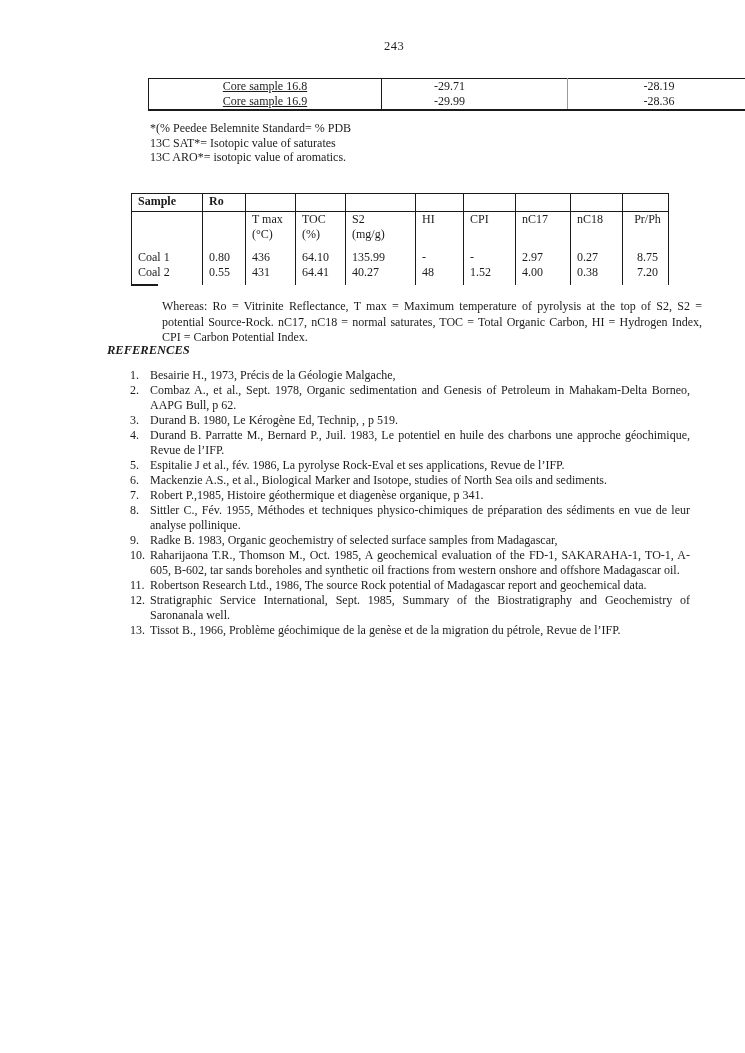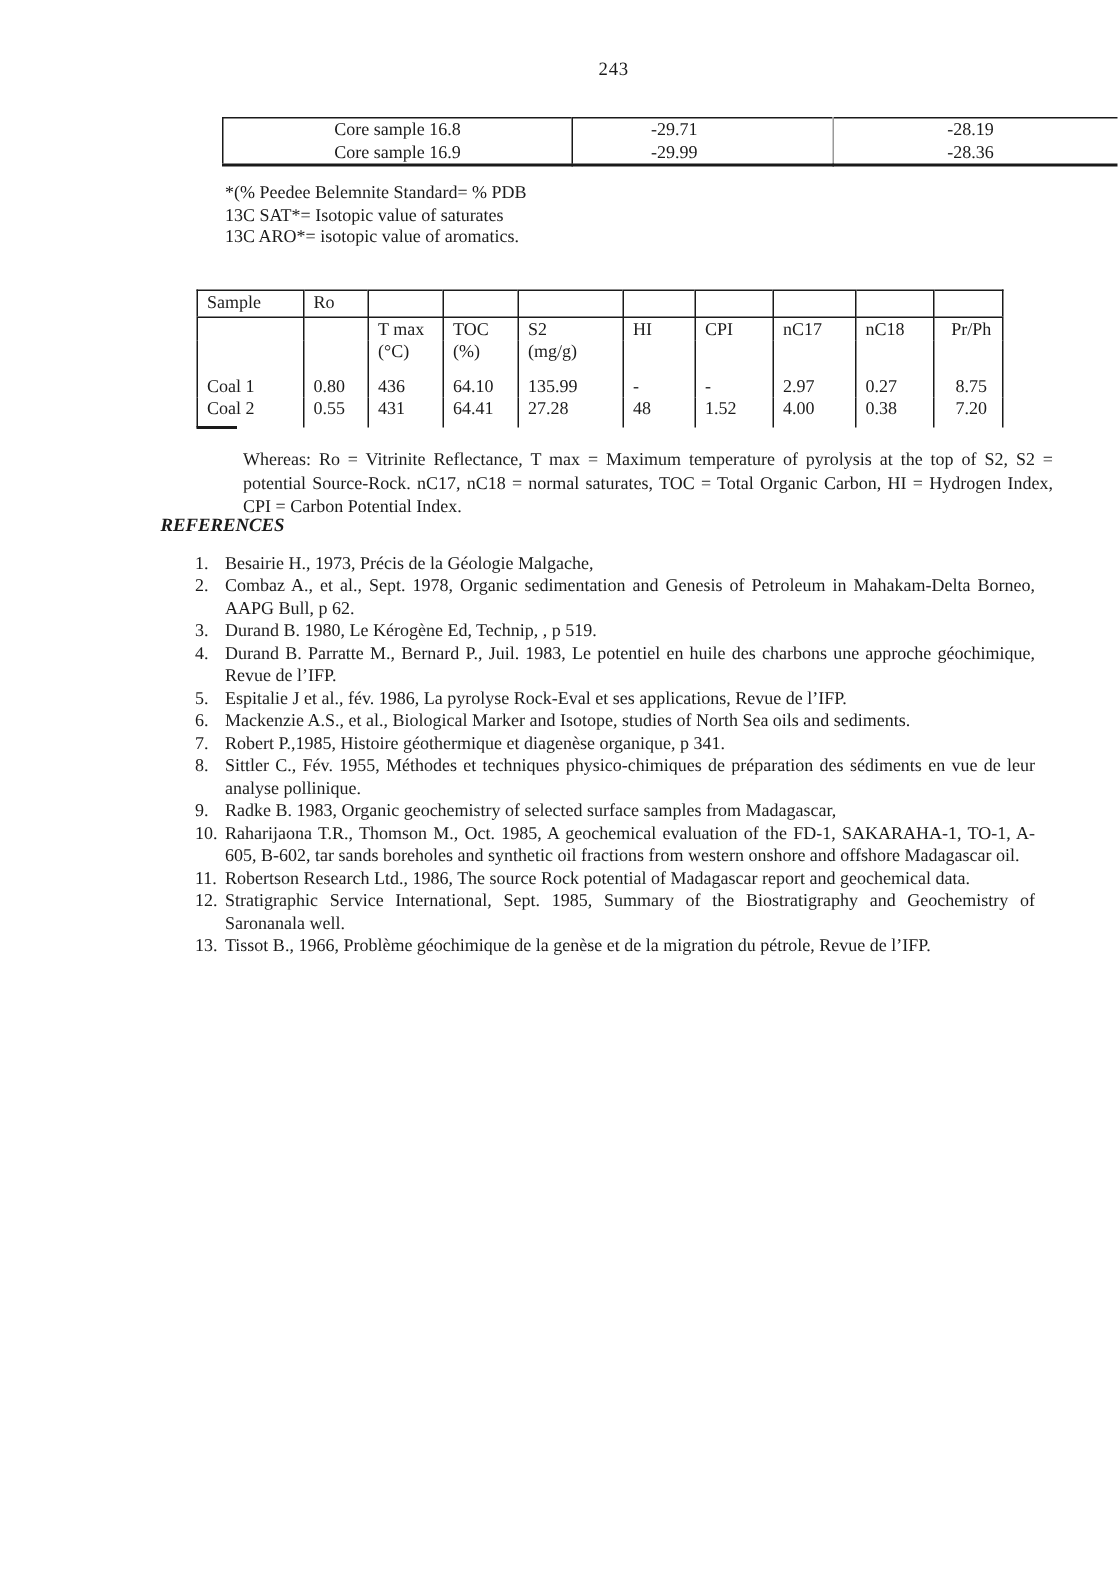"243" .pagenum { margin-left: 15px -> none }
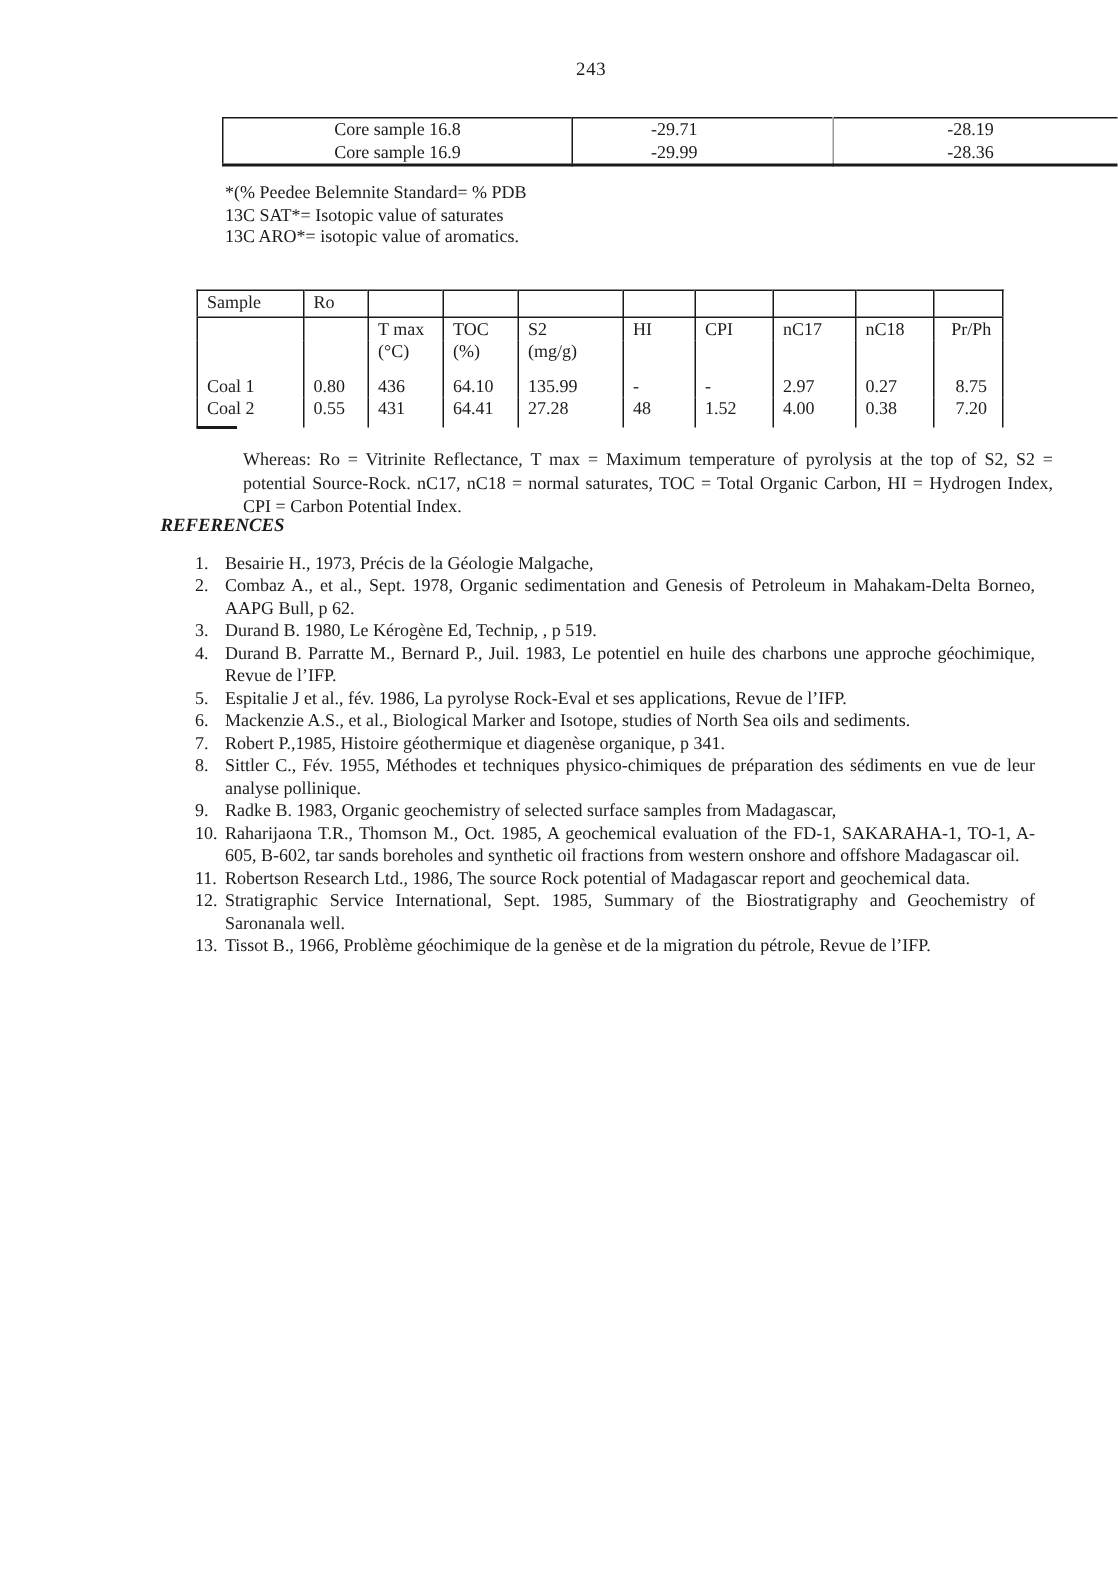"Core sample 16.8" table.t1 td.c1 { text-decoration: none -> underline }
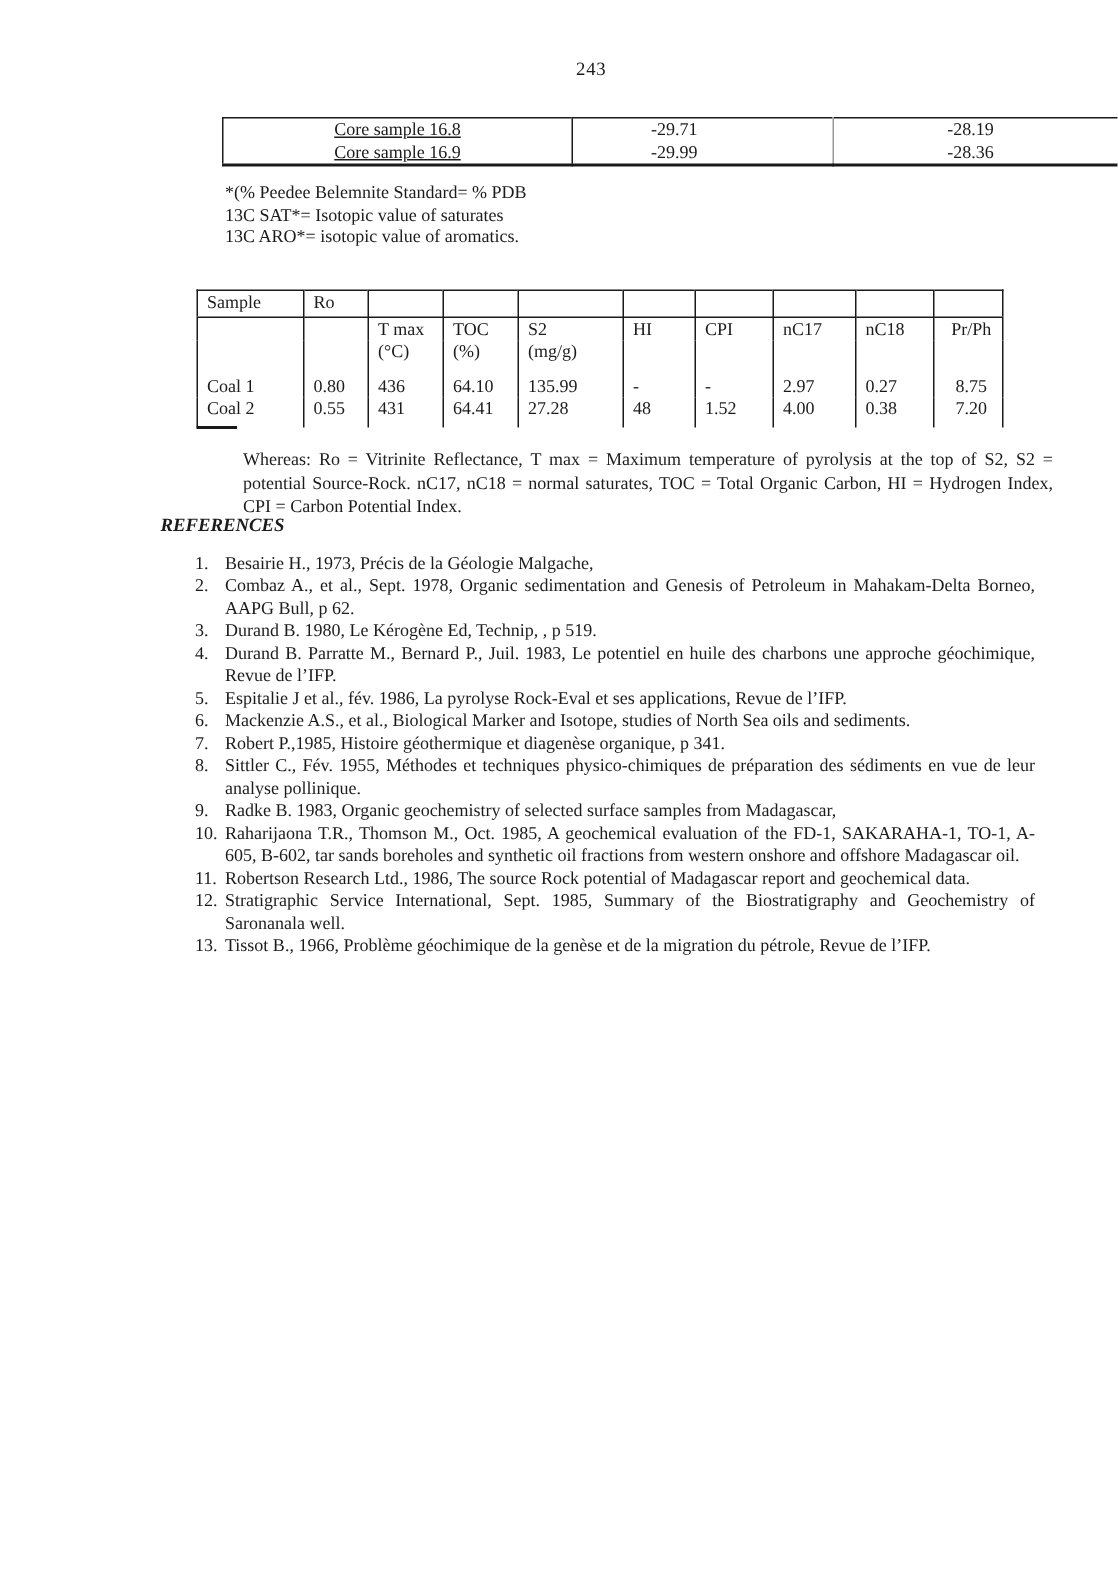"-29.71" table.t1 td.c2 { padding-right: 38px -> 50px }
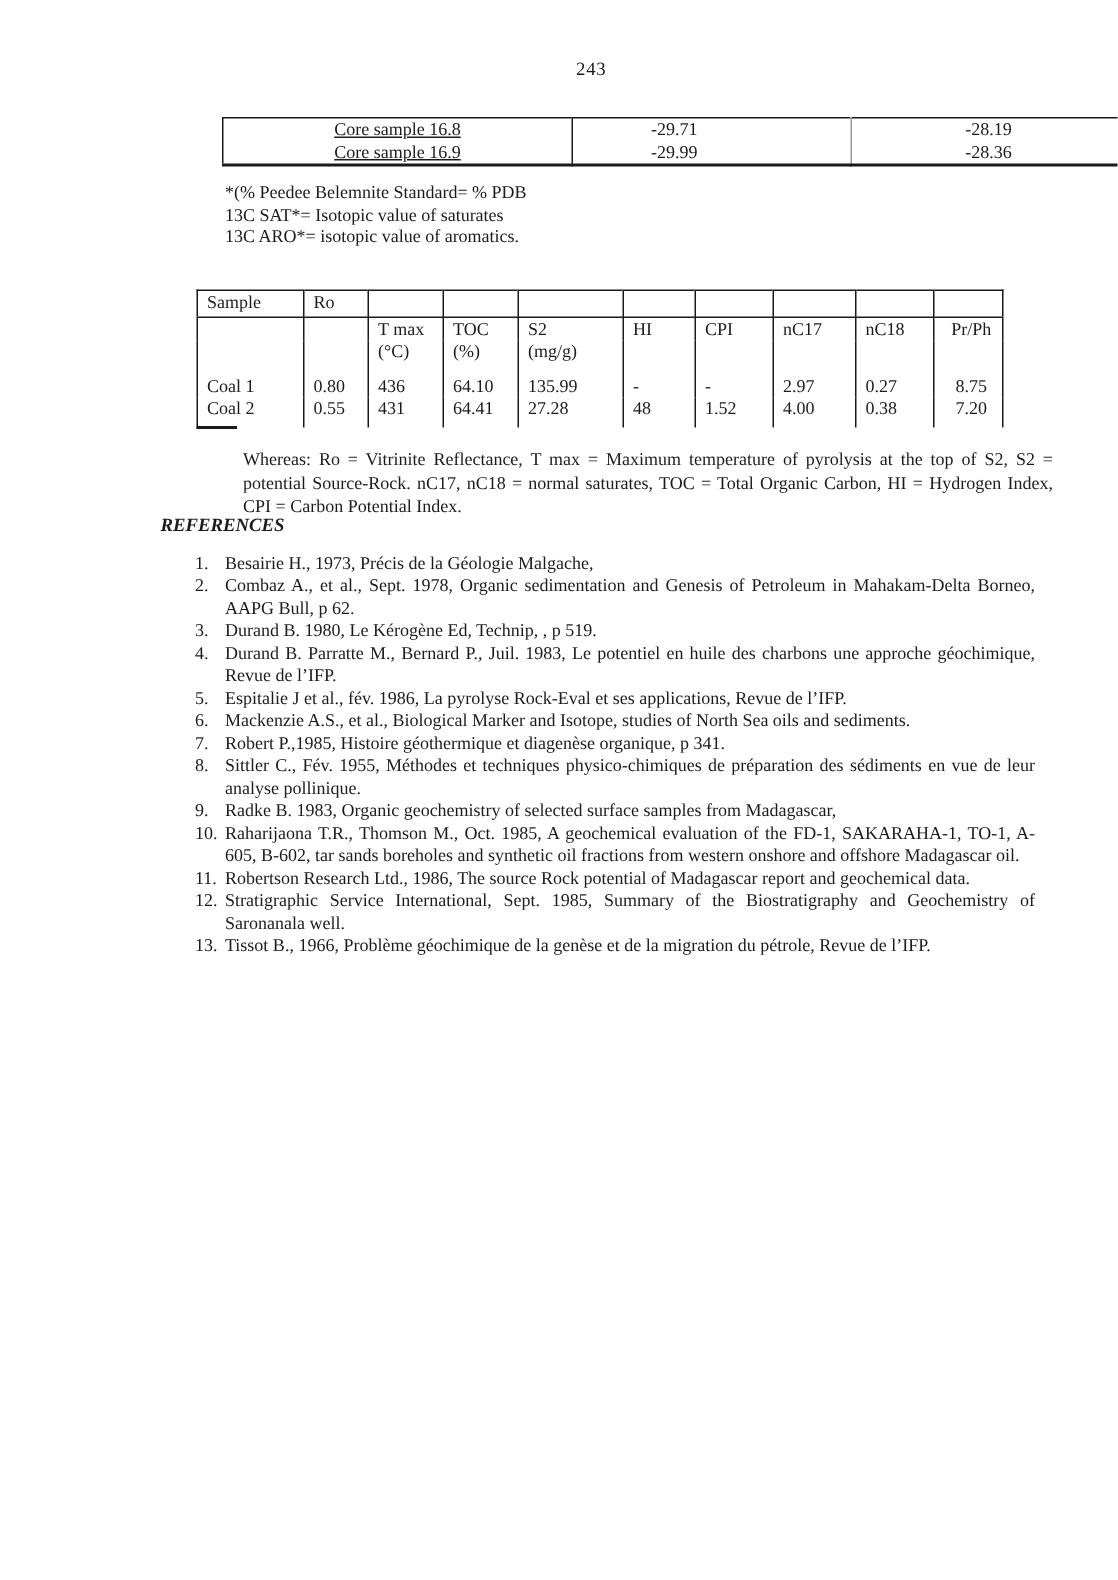"Sample" table.t4 tr.hr1 td { font-weight: none -> bold }
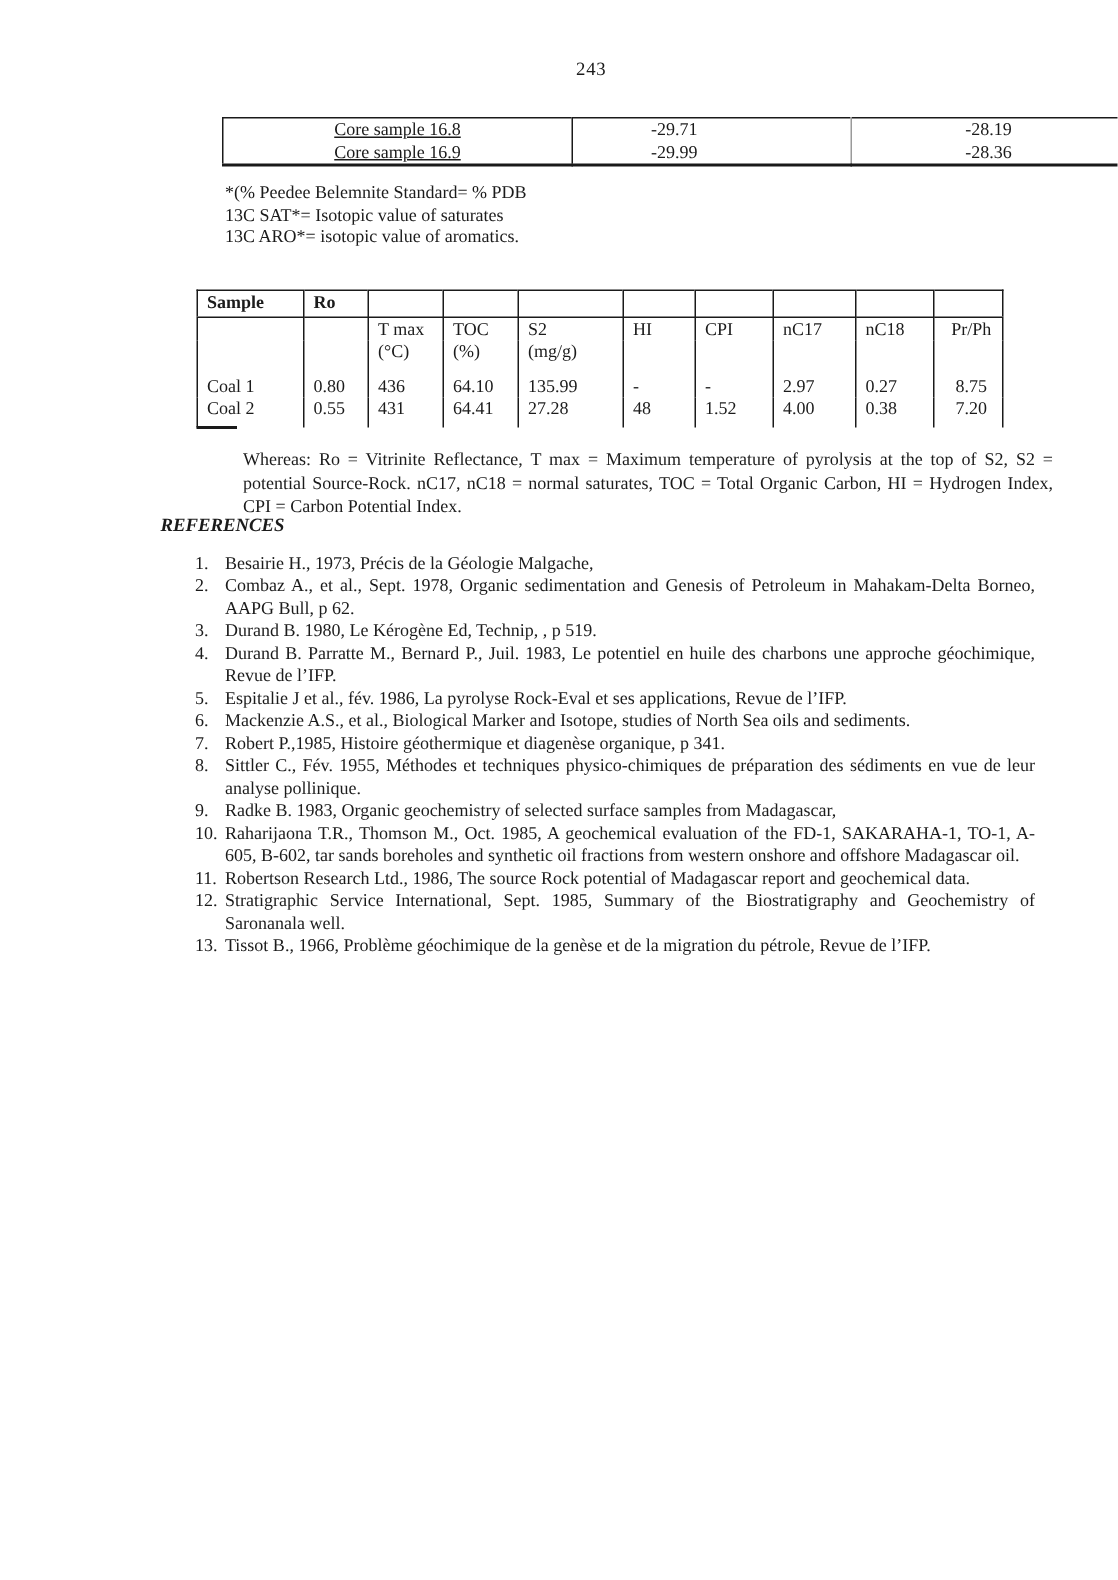"27.28" td { text: 27.28 -> 40.27 }
